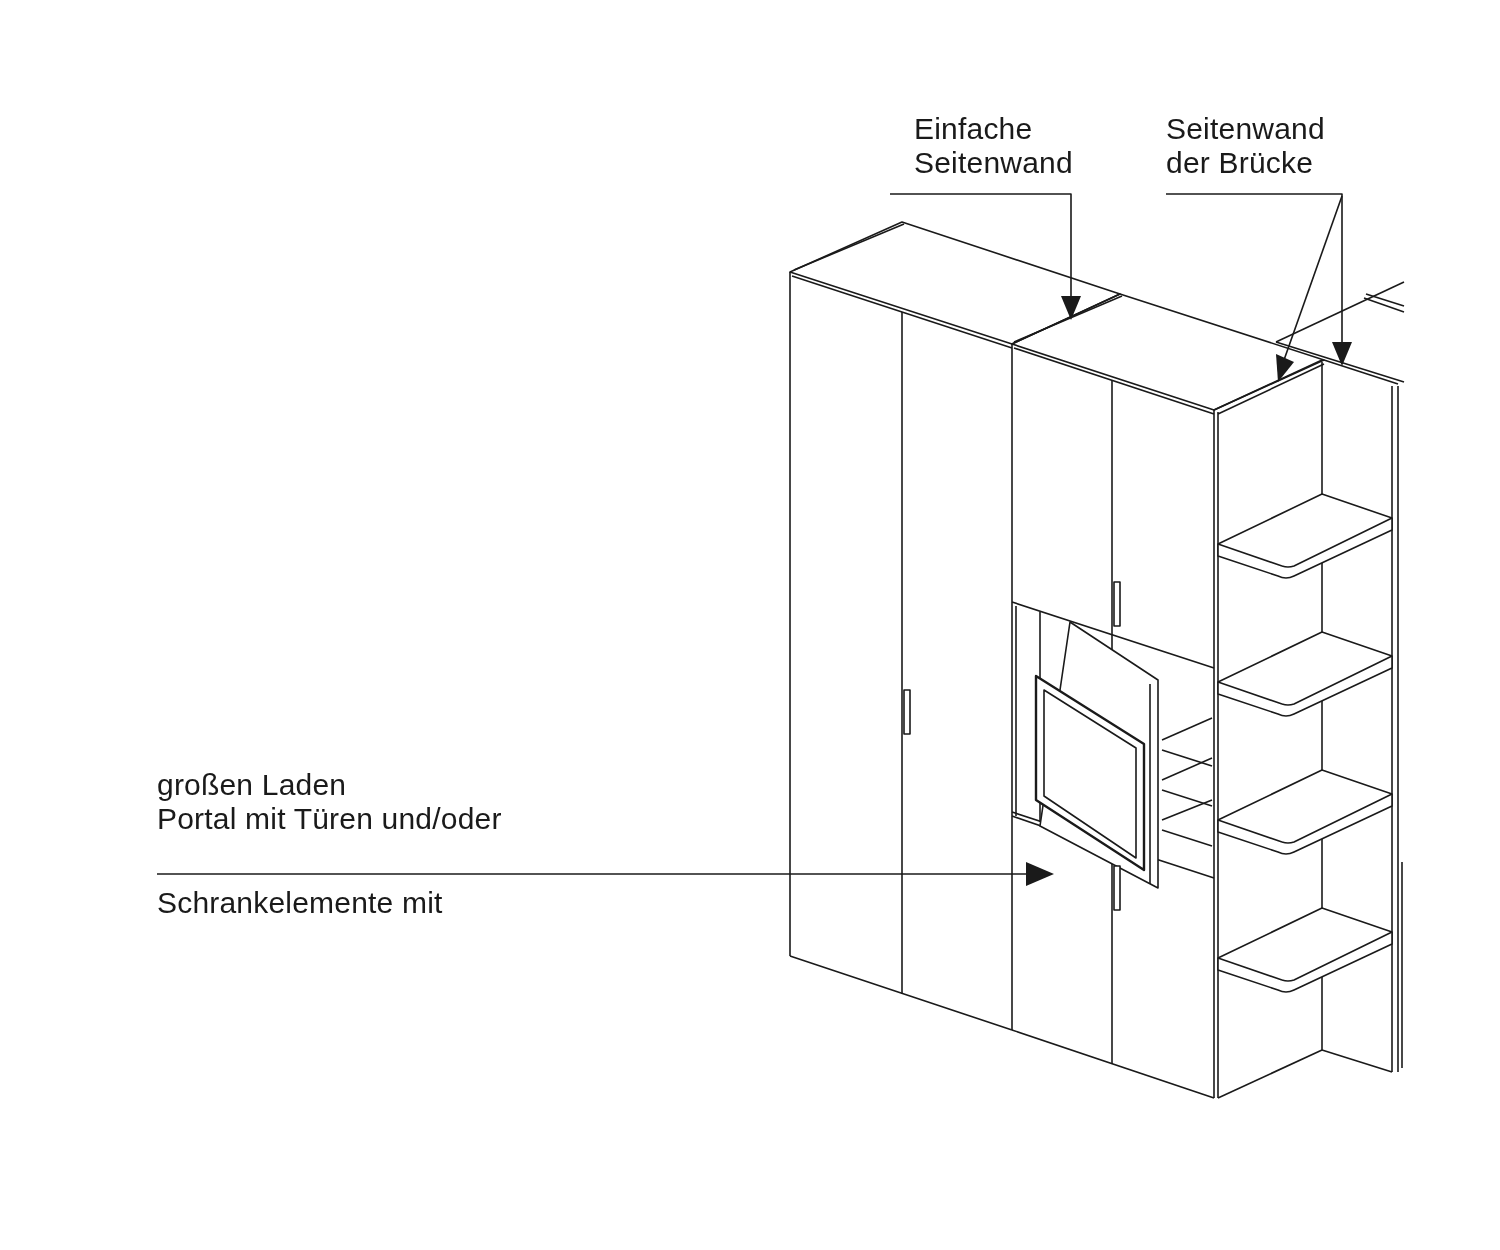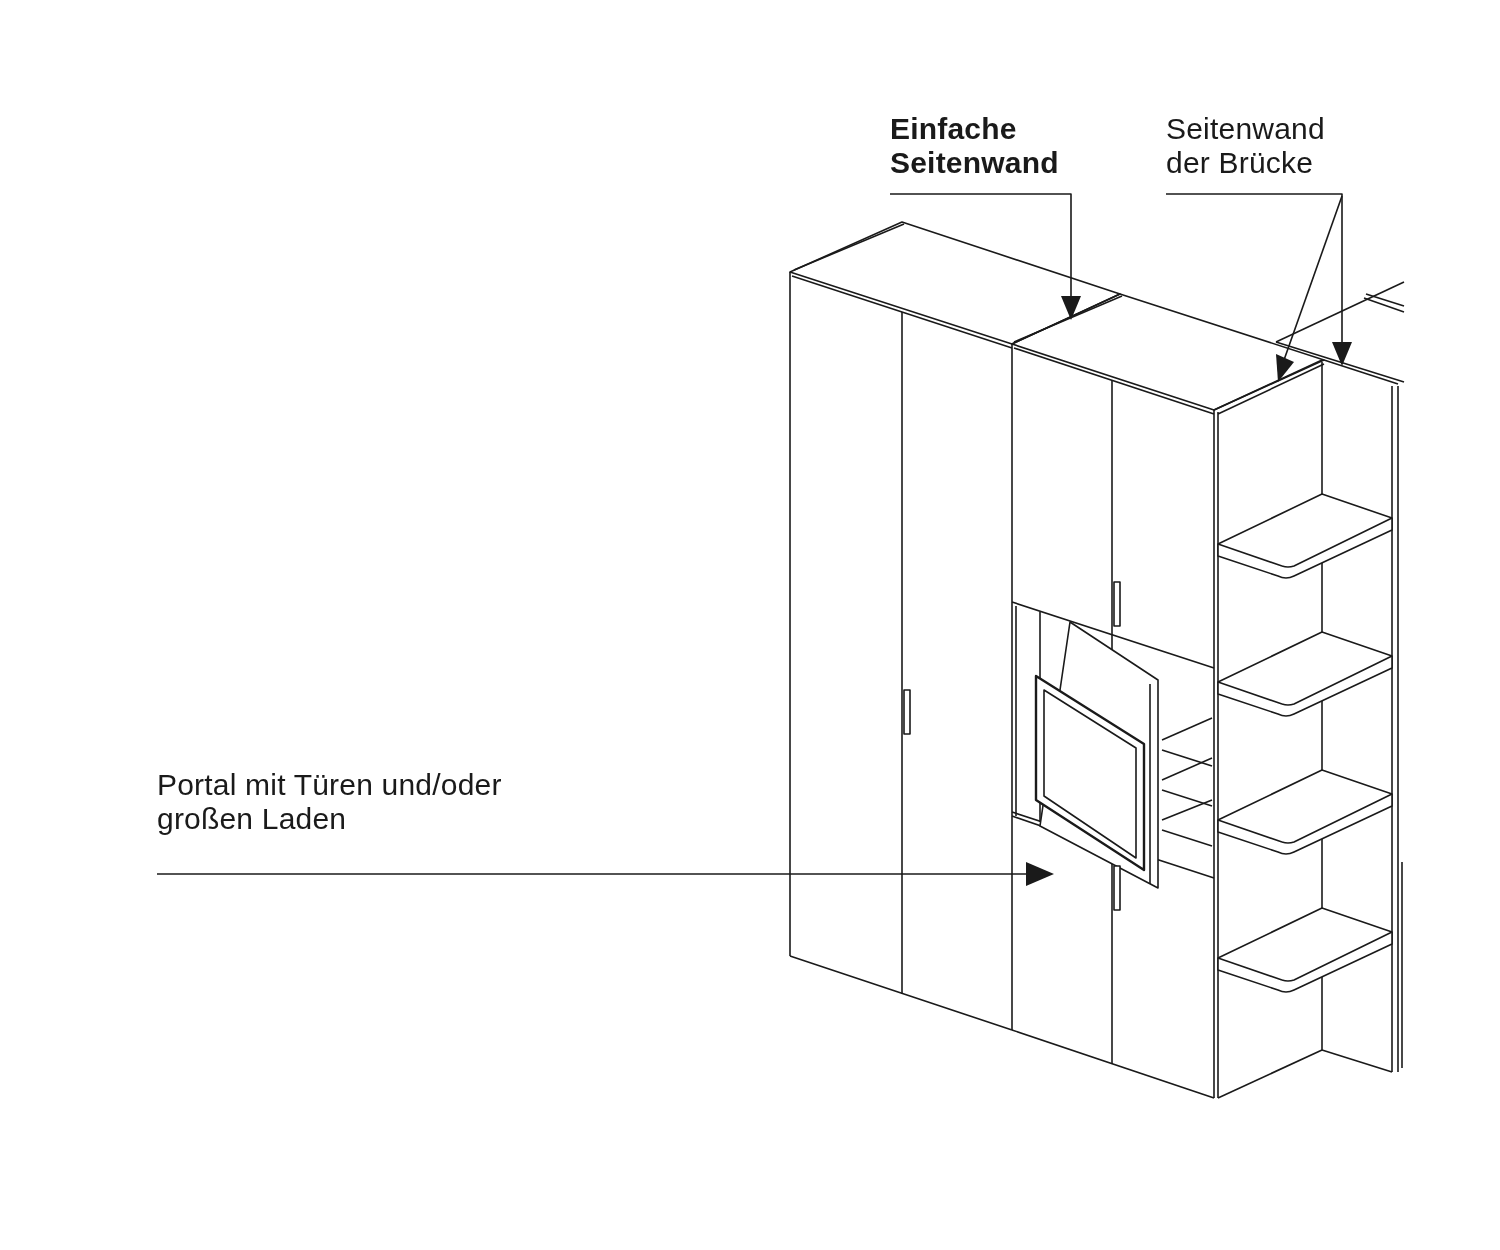"Einfache" div.label { font-weight: bold -> none; left: 890px -> 914px }
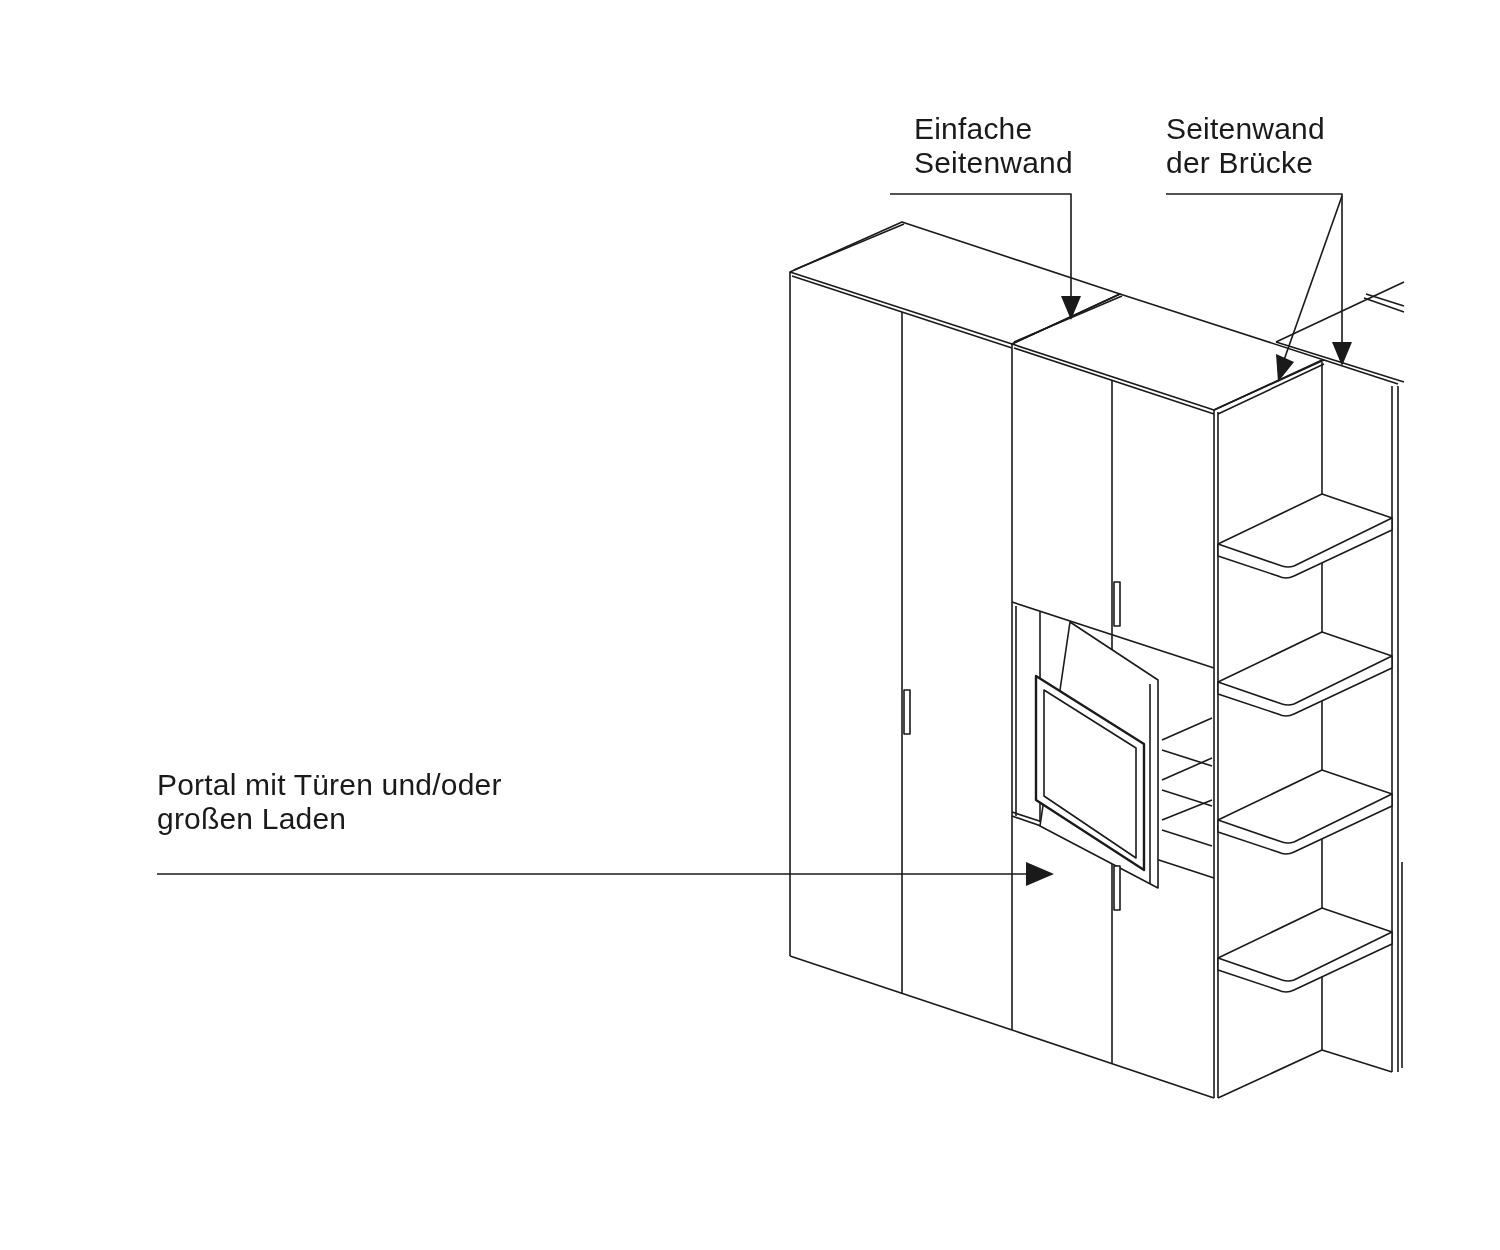"Portal mit Türen und/oder" div { order: before "großen Laden" -> after "großen Laden" }
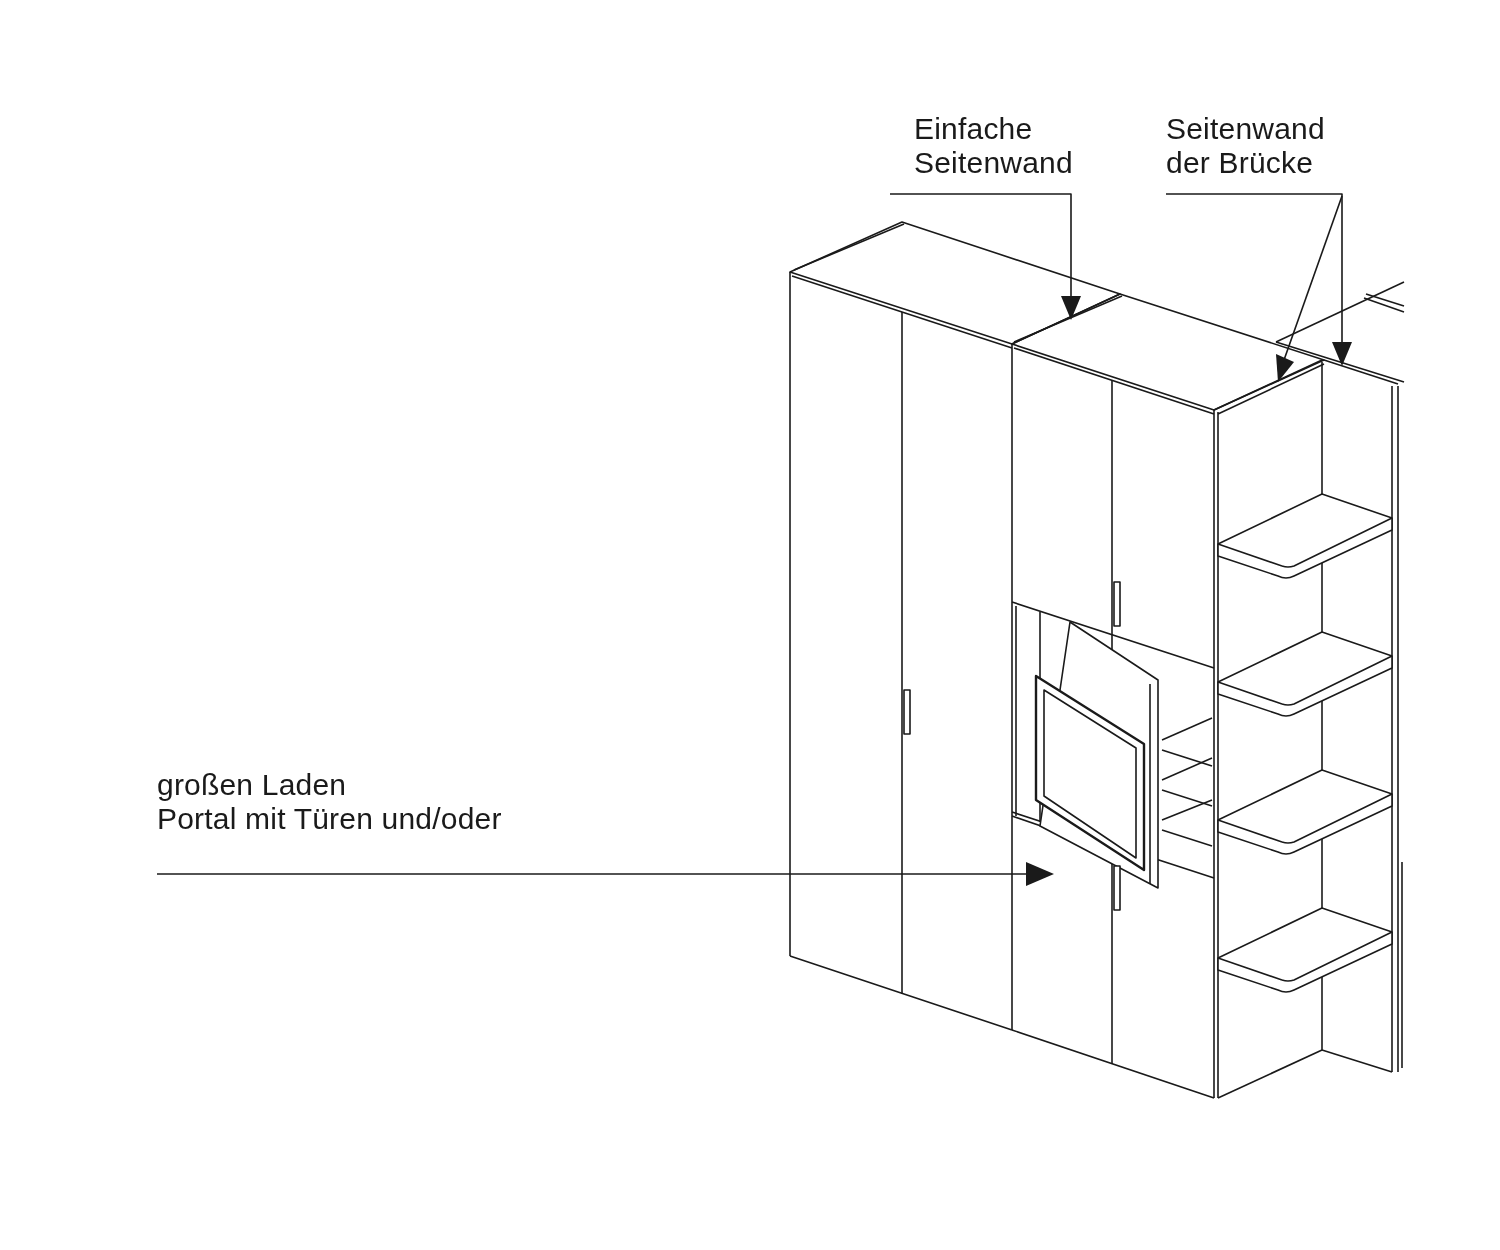"Schrankelemente mit" div { html: none -> <div>Schrankelemente mit</div> }
